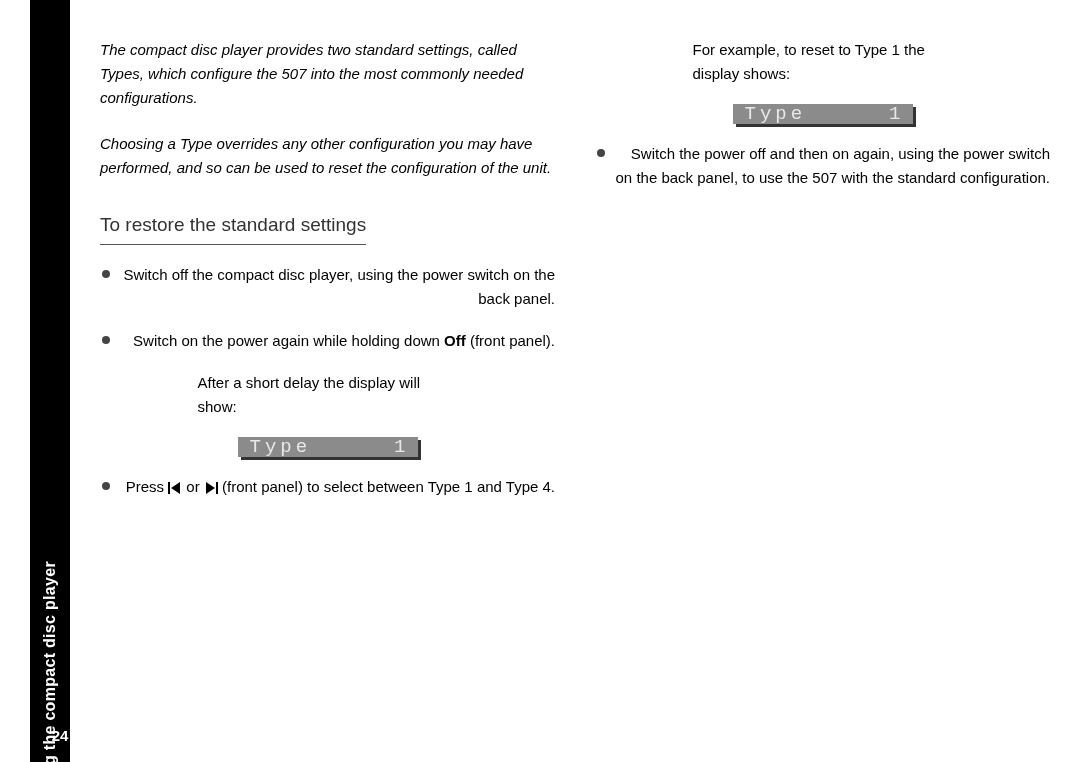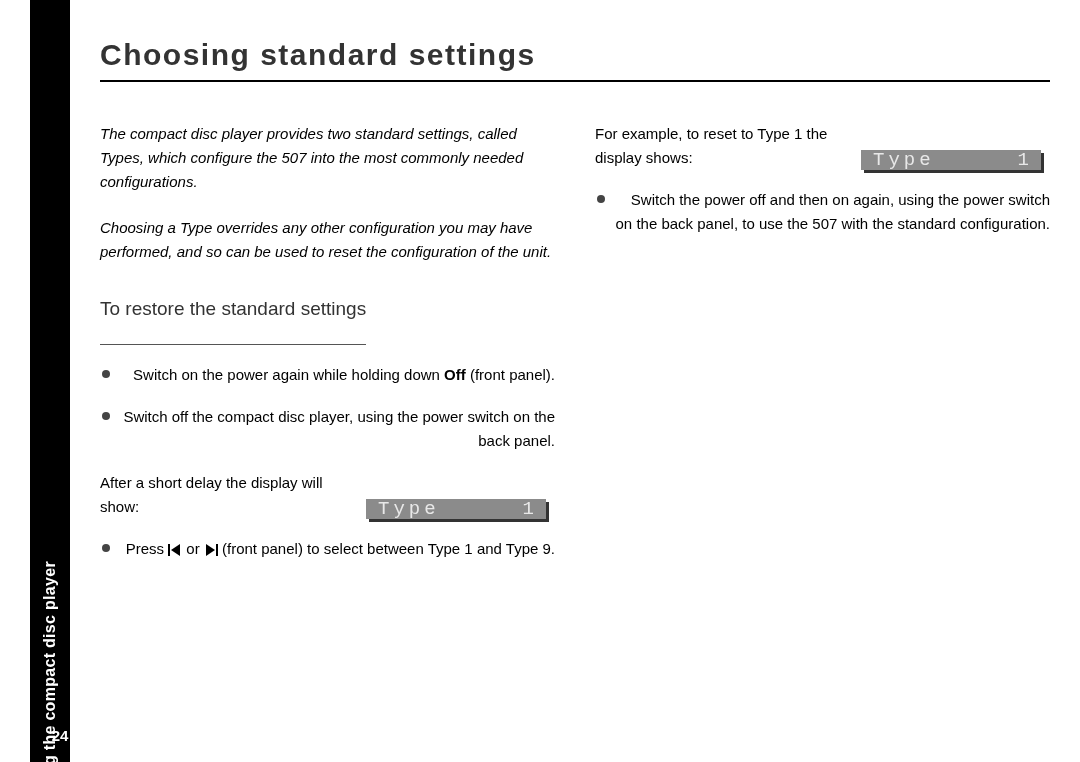"Choosing standard settings" div.h1 { html: <div>Choosing standard settings</div> -> none }
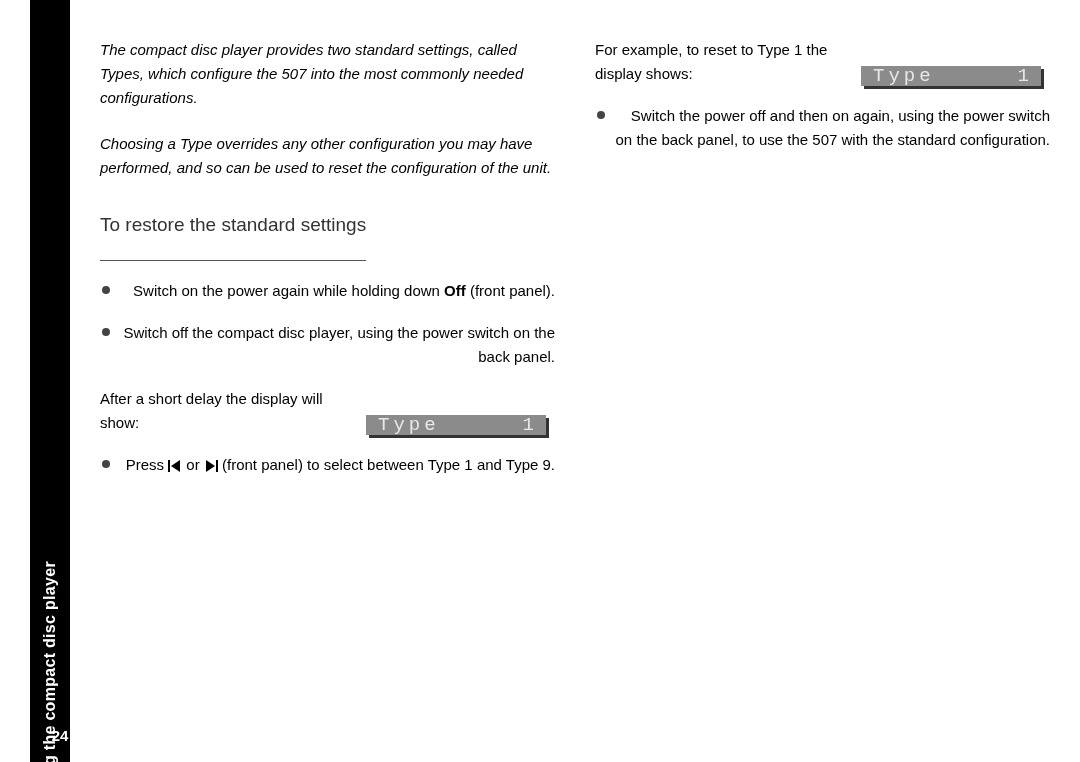"For example, to reset to" .inline-row { align-items: flex-end -> center; flex-direction: none -> column; gap: 6px -> 18px }
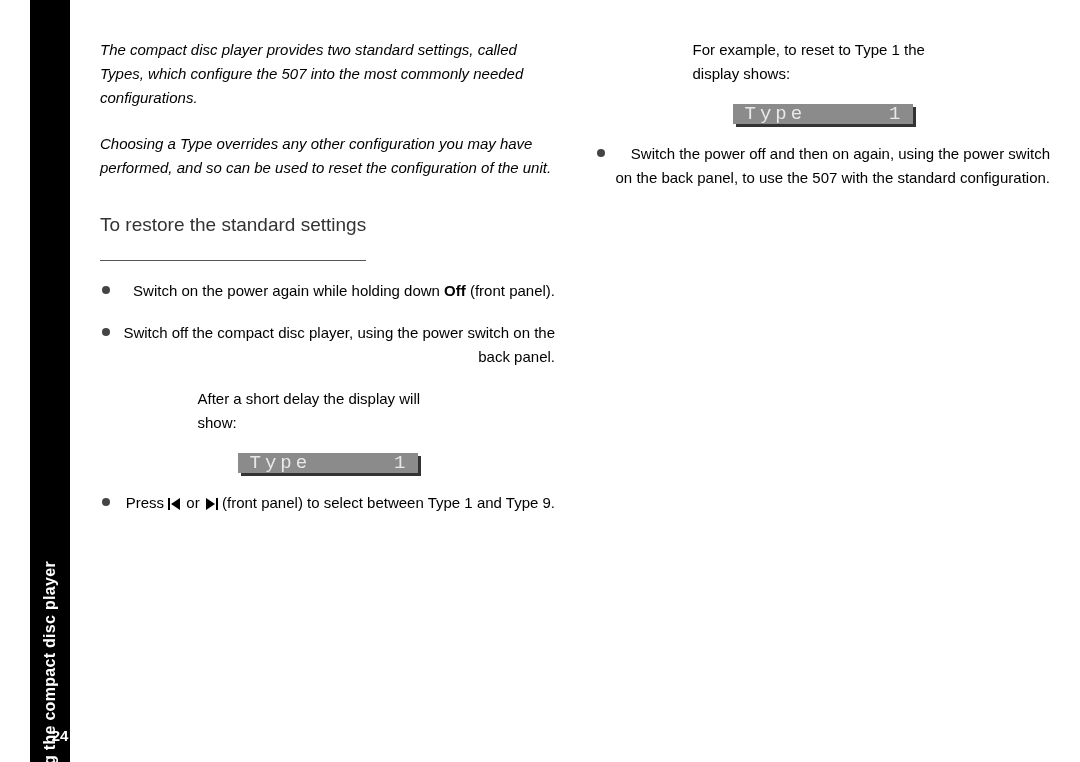"To restore the standard settings" .h2 { padding-bottom: 20px -> 4px }
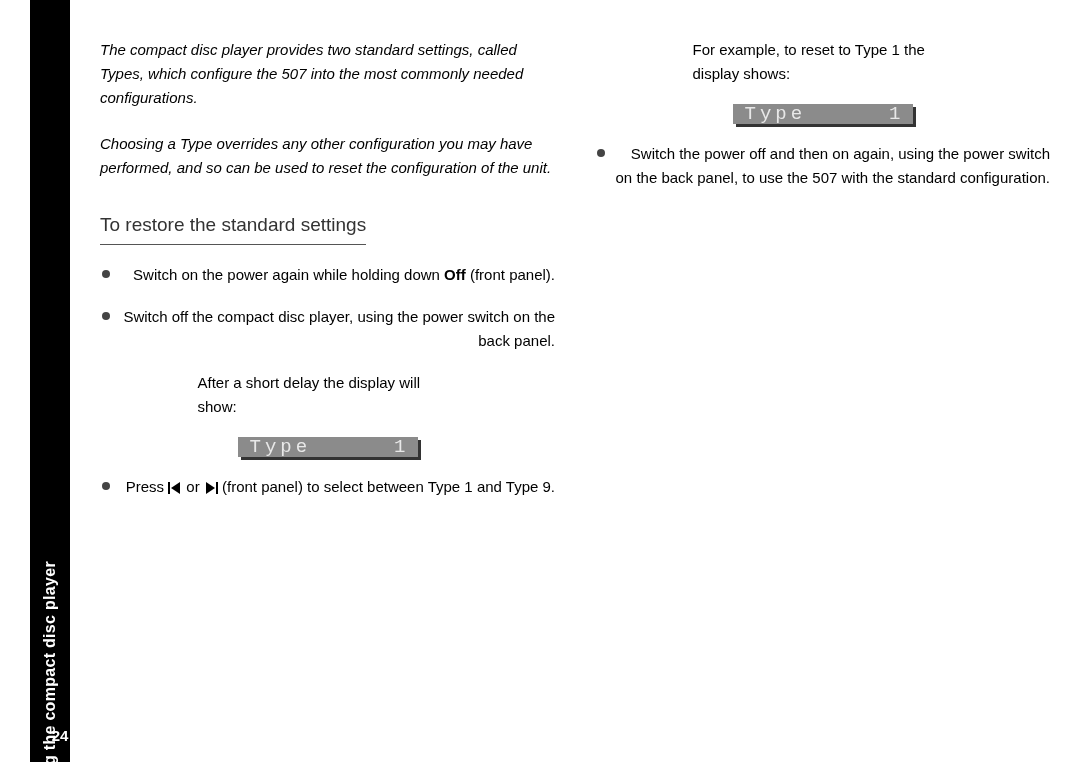"Switch on the power again" li { order: before "Switch off the compact disc" -> after "Switch off the compact disc" }
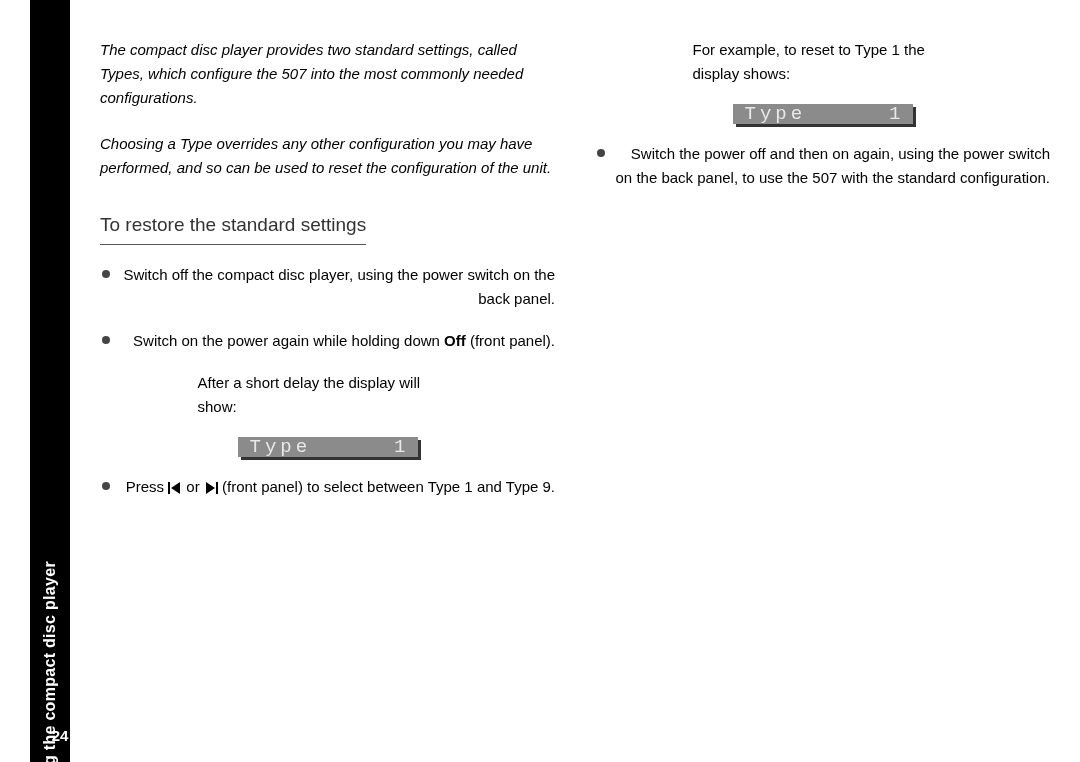"(front panel) to select between" span { text: 9 -> 4 }
